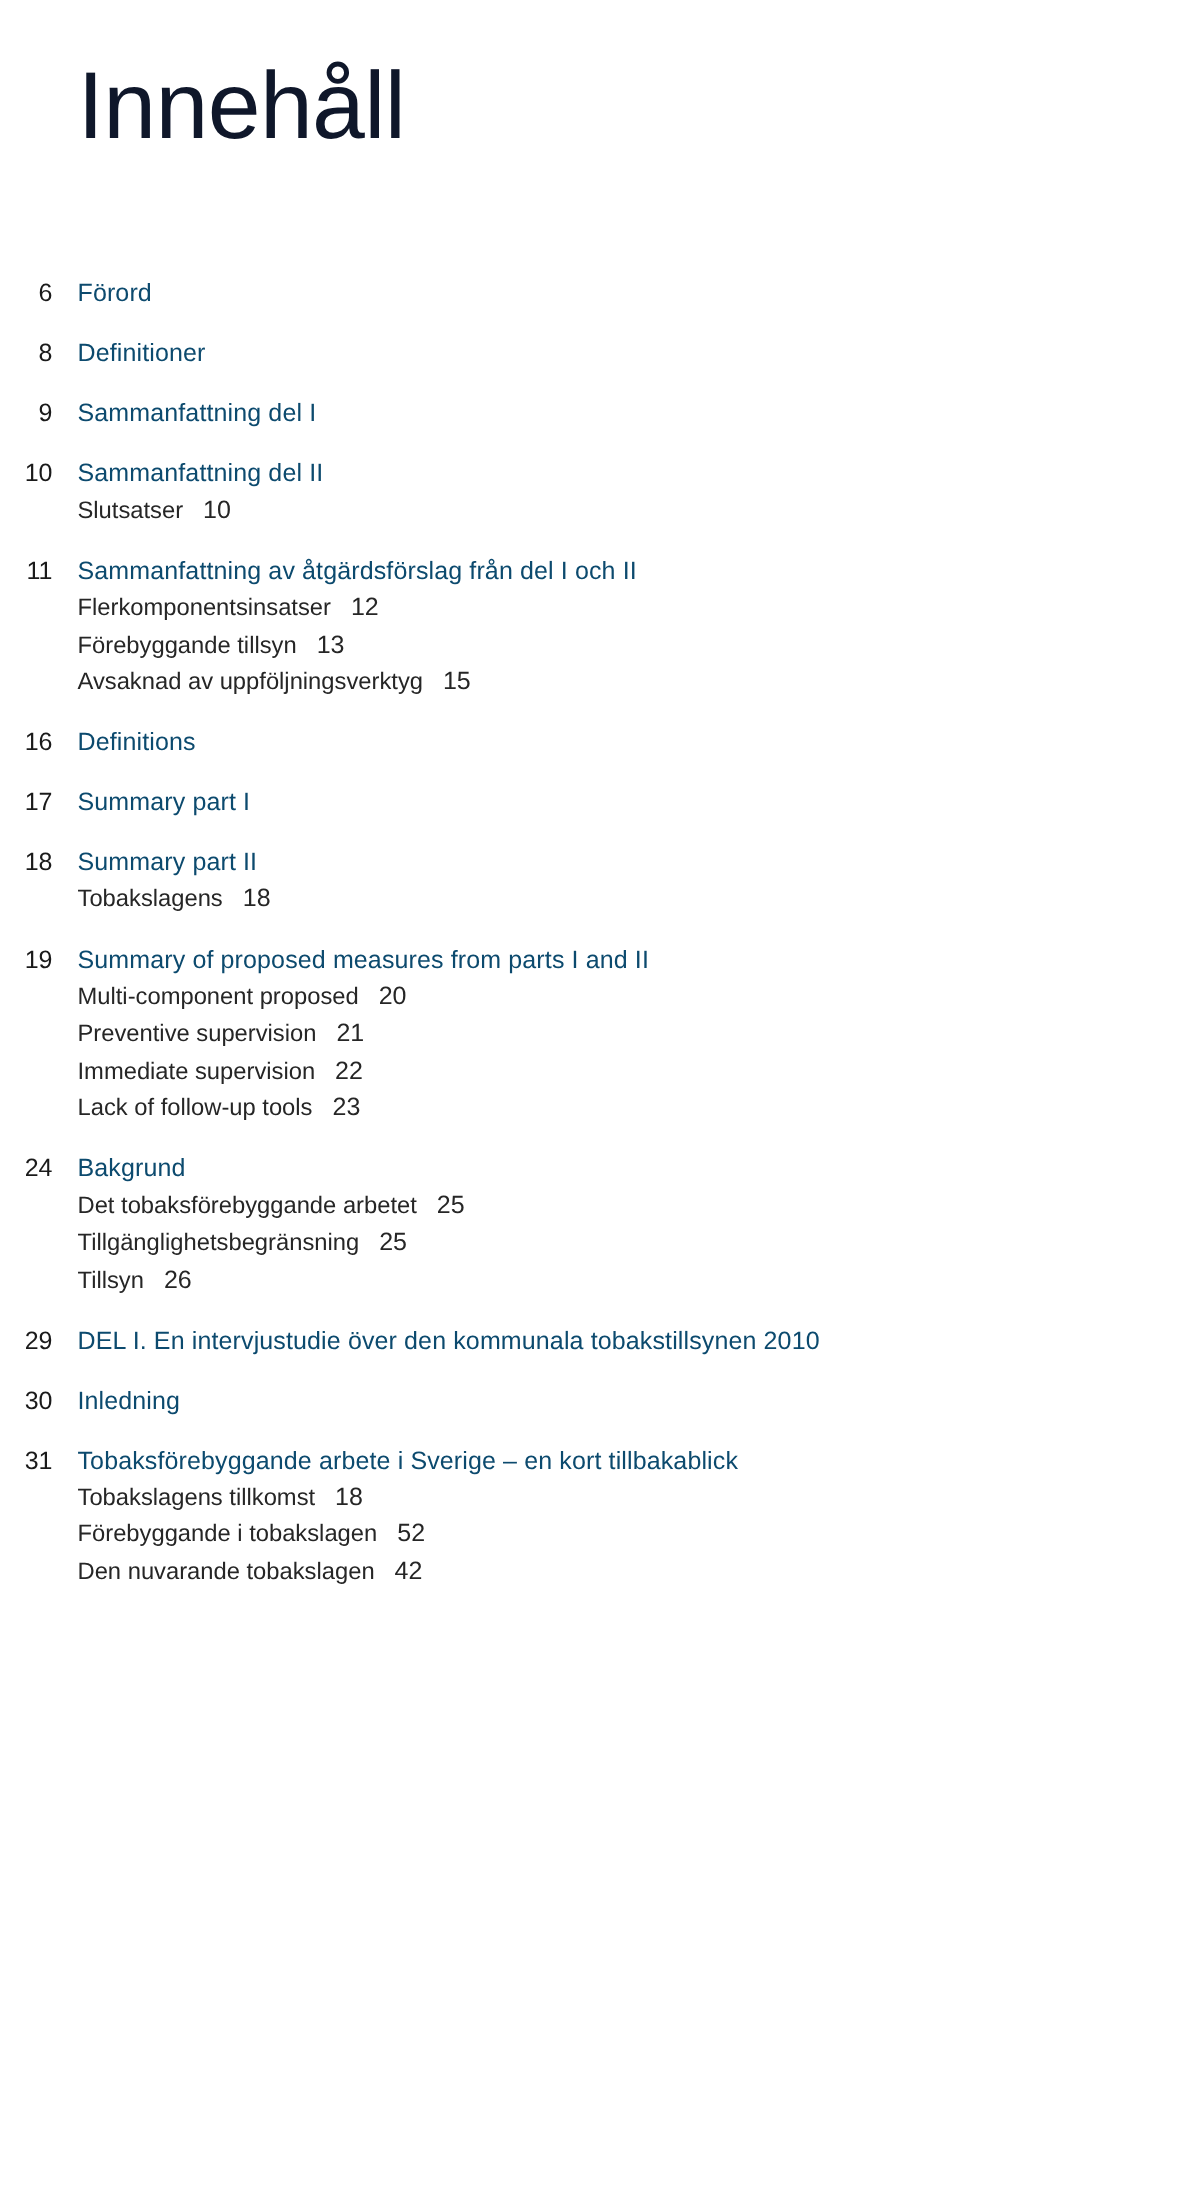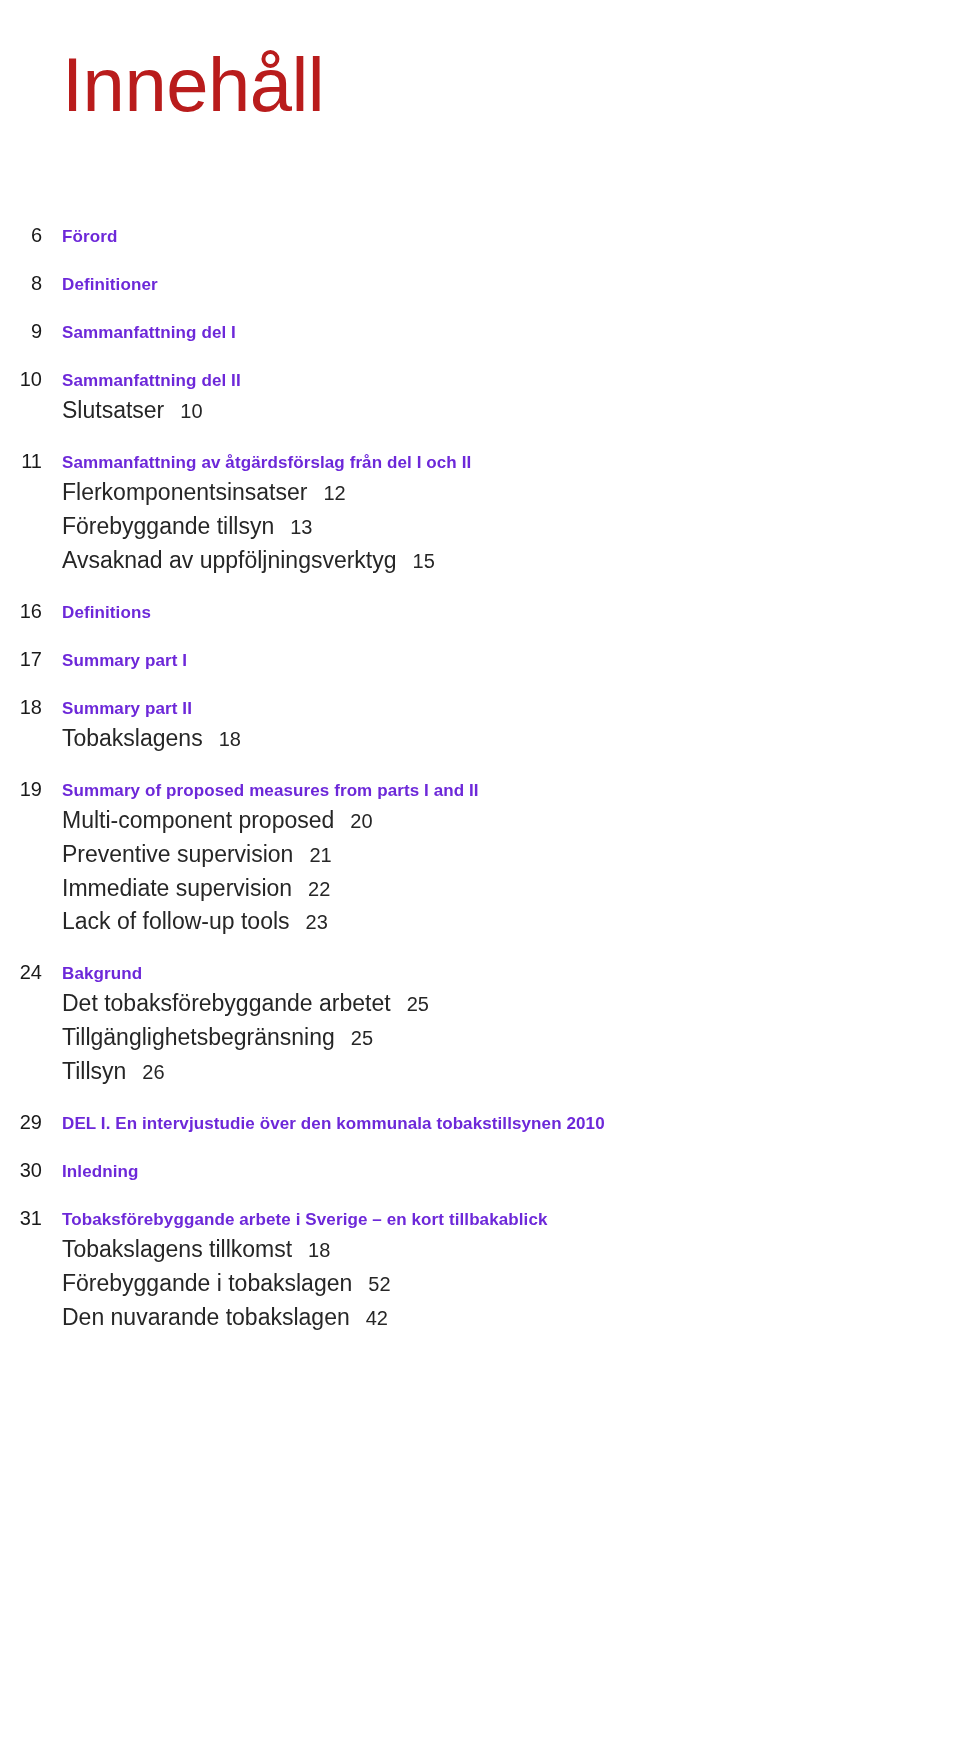"Innehåll" .page-title { color: #b91c1c -> #0f172a }
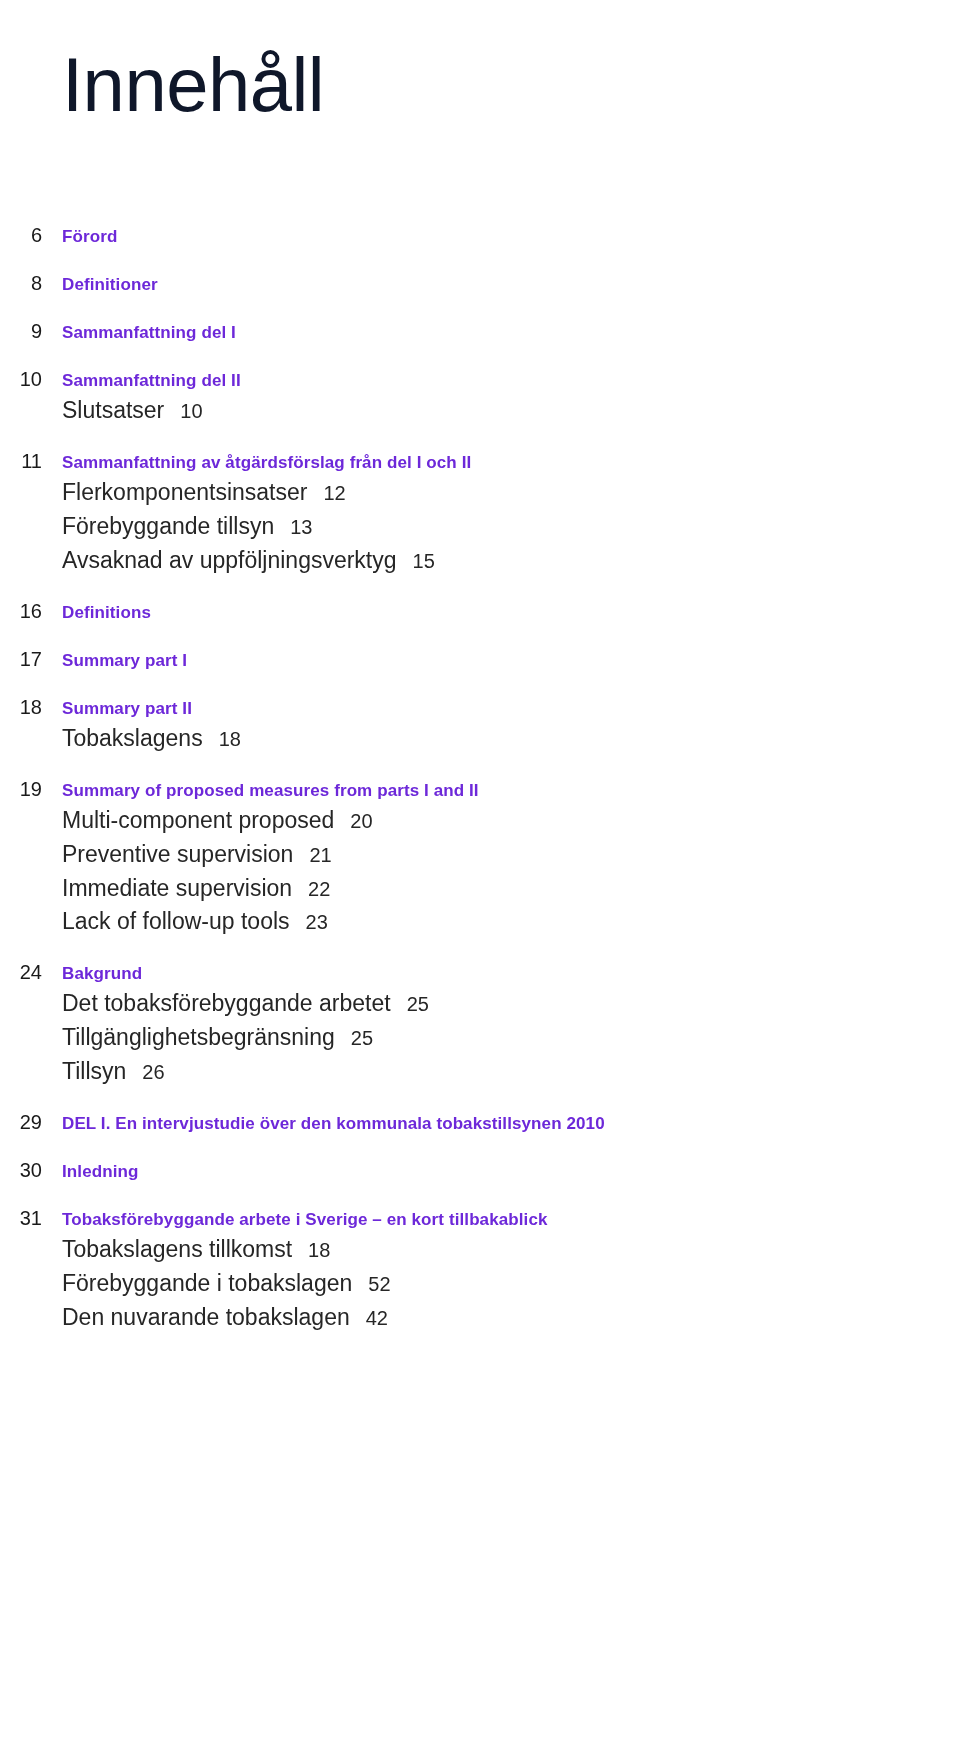"Förord" .entry-main .label { color: #6d28d9 -> #0c4a6e; font-size: 17px -> 20px; font-weight: 700 -> 400 }
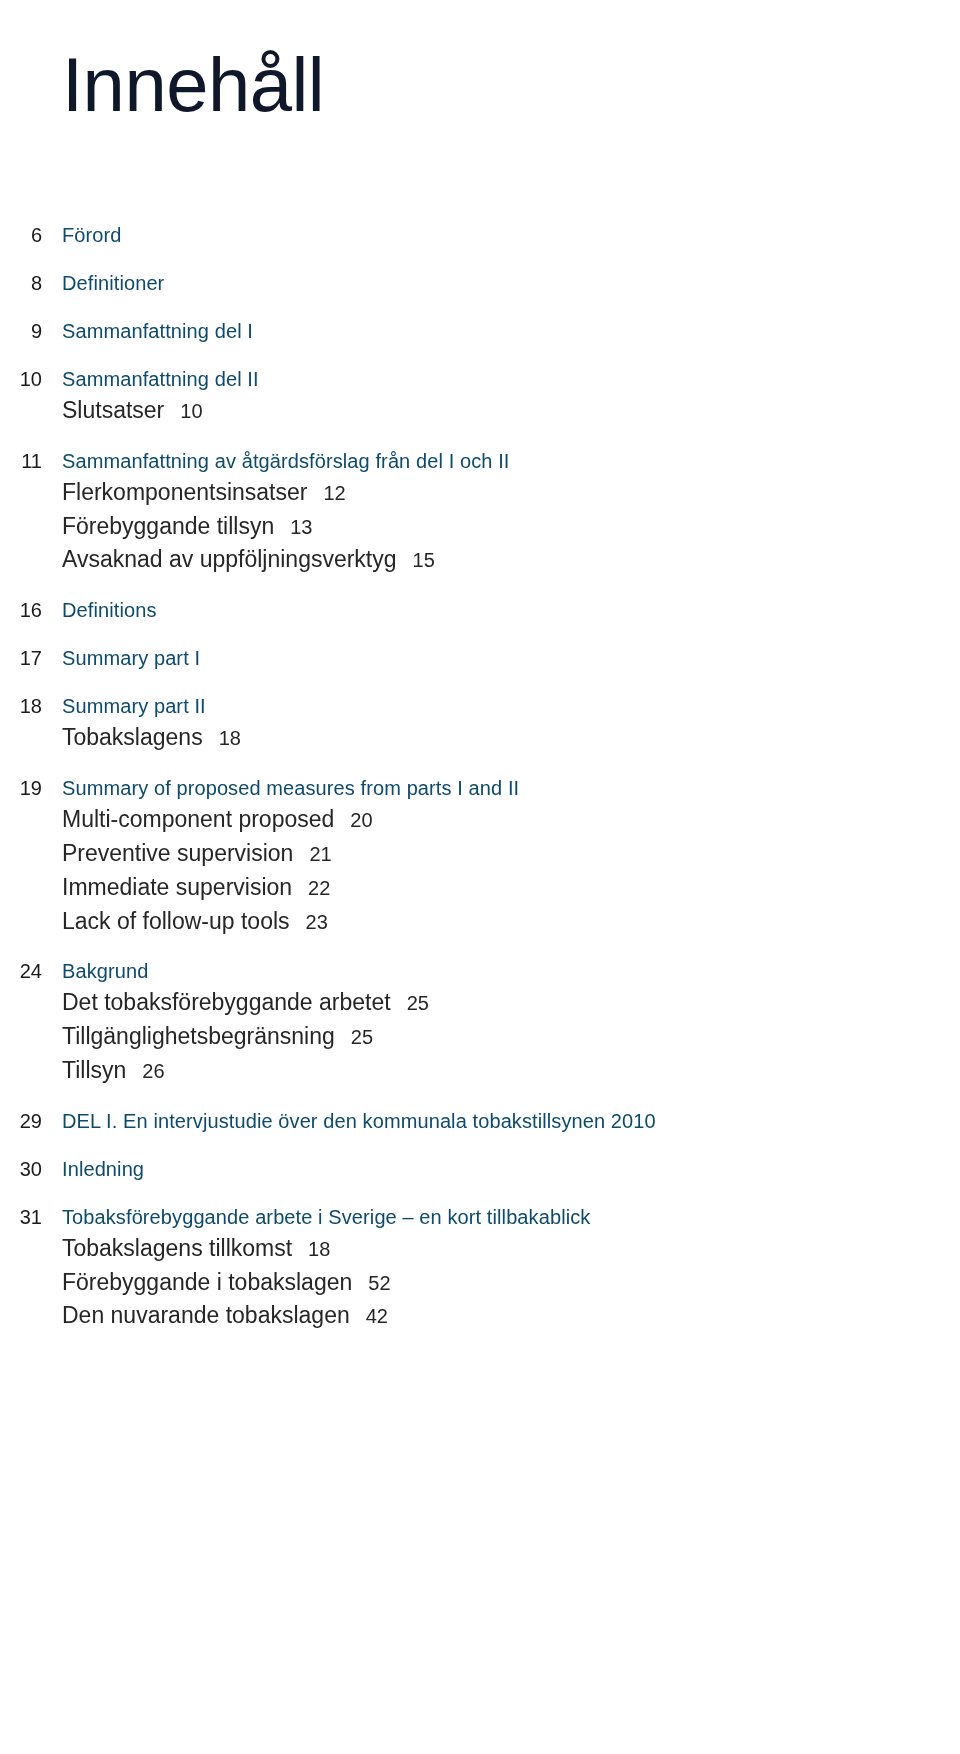"Slutsatser" .entry-sub .label { font-size: 23px -> 19px }
